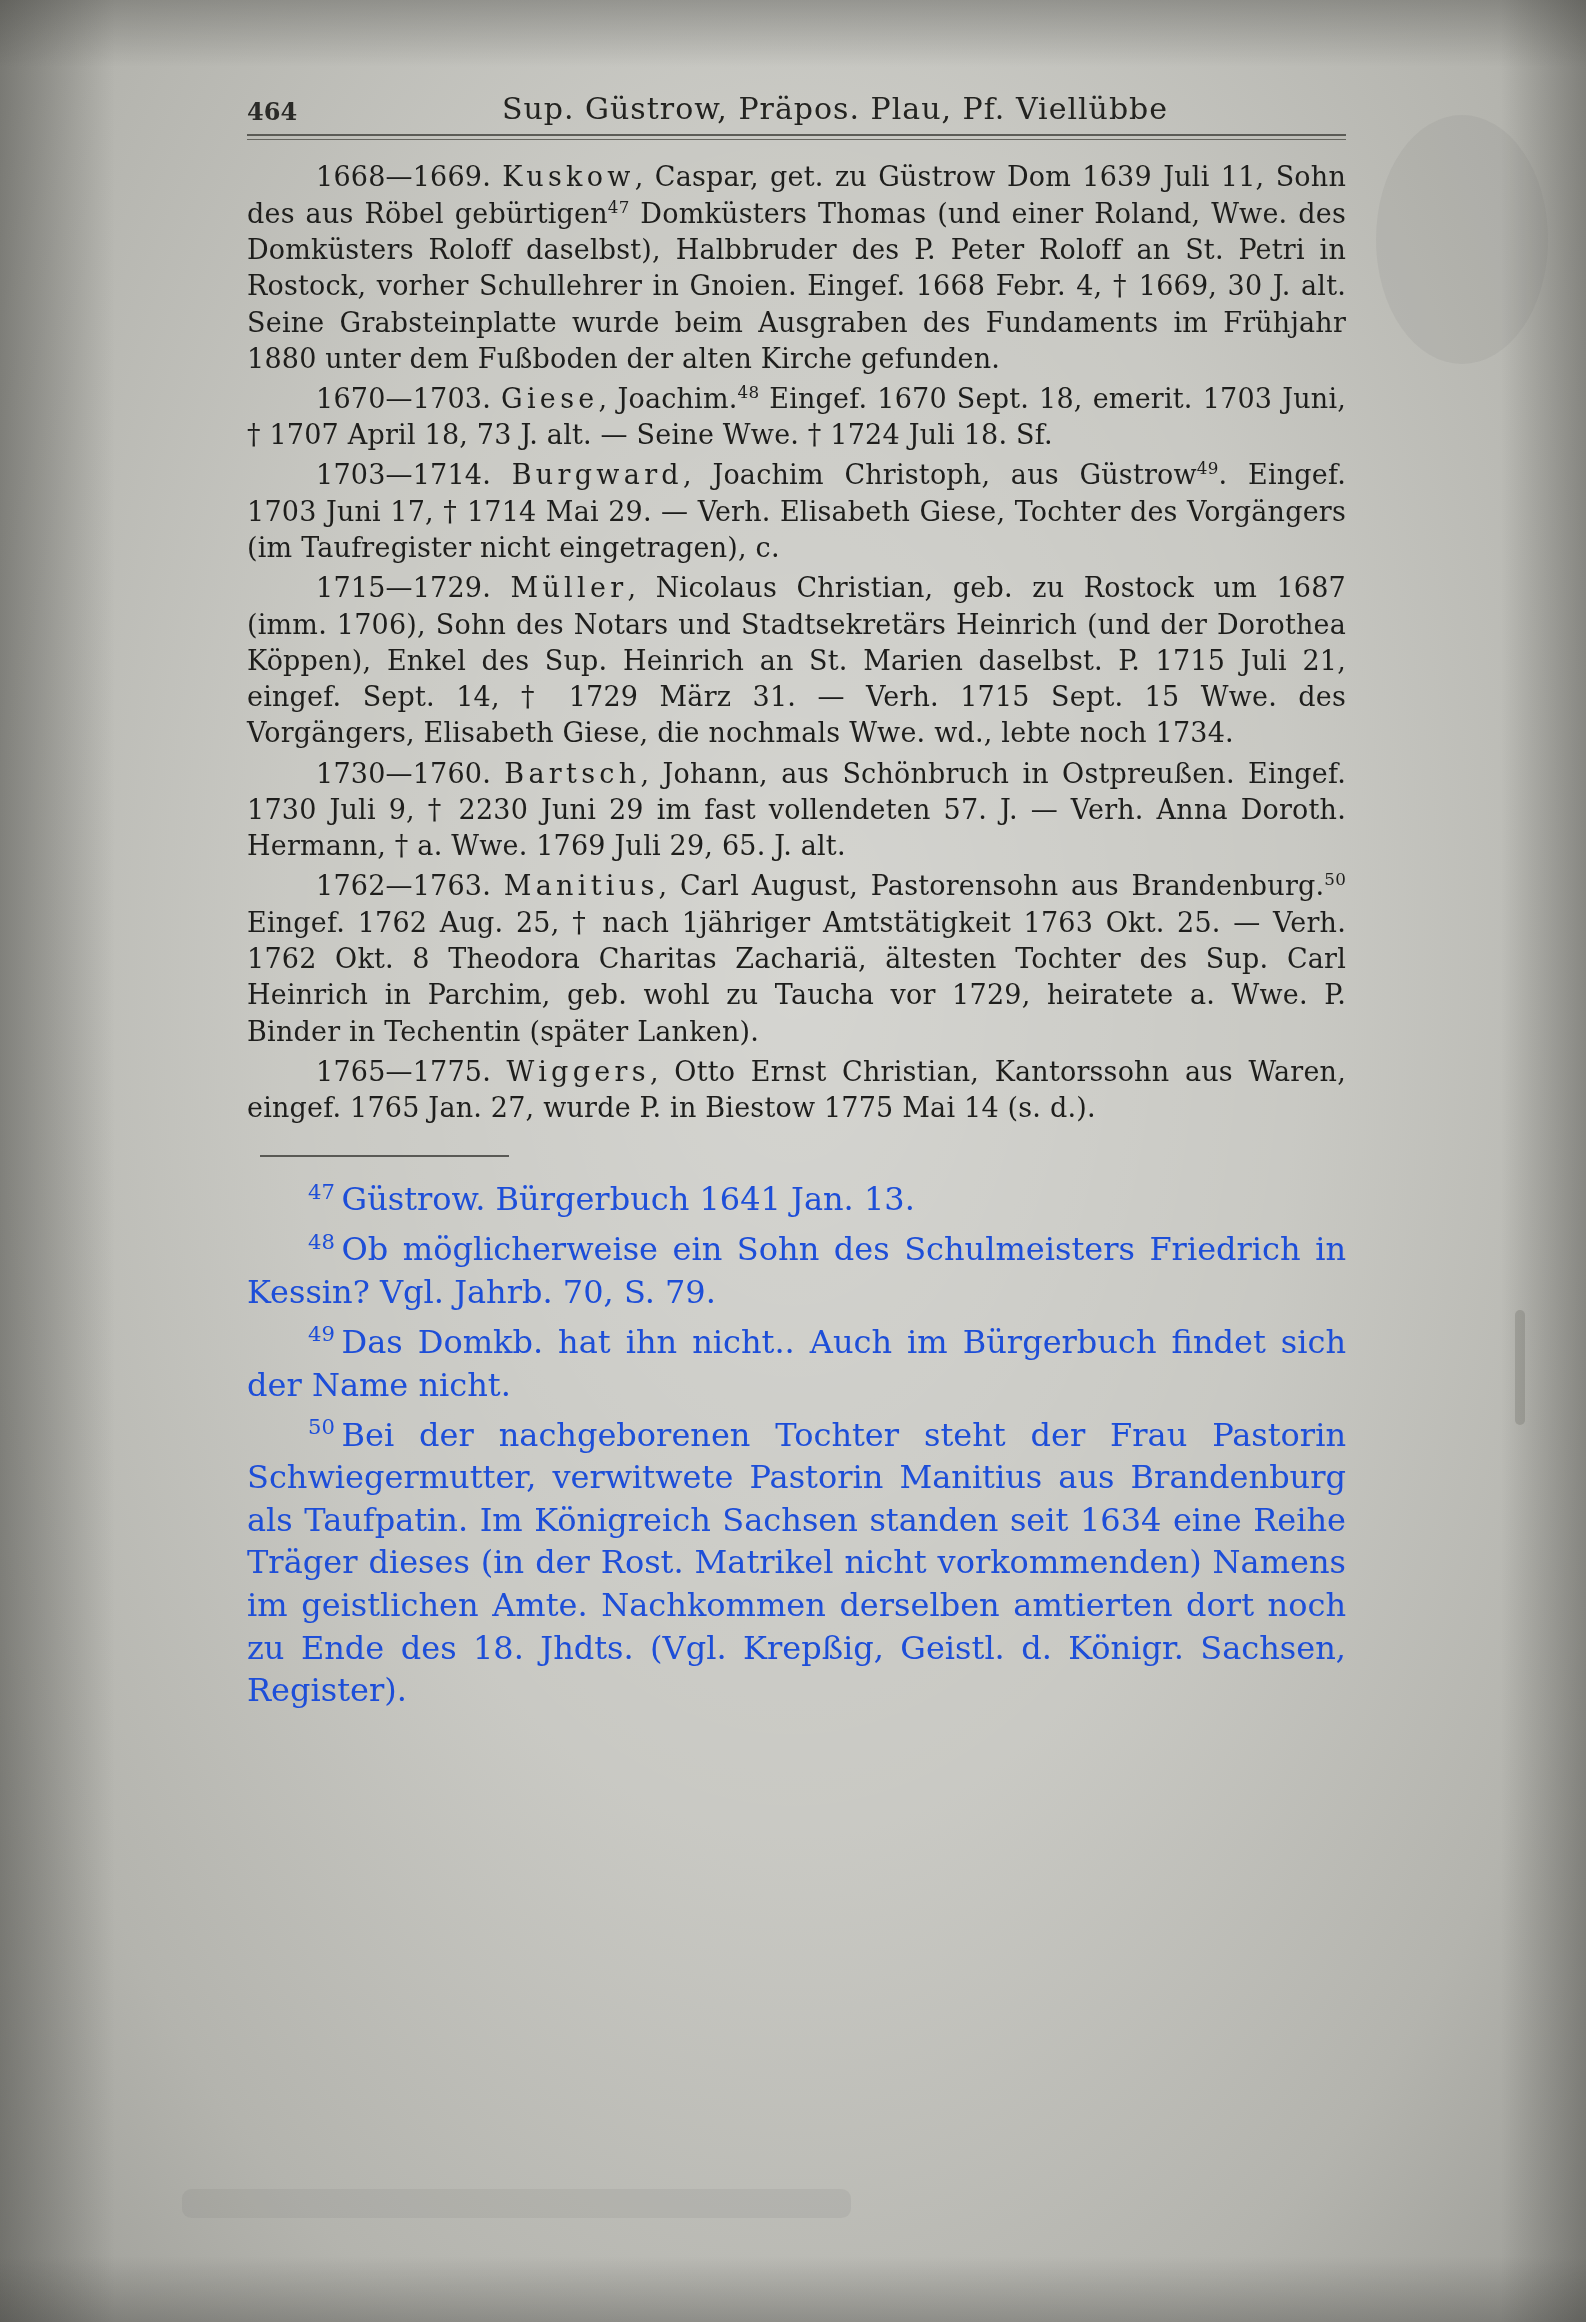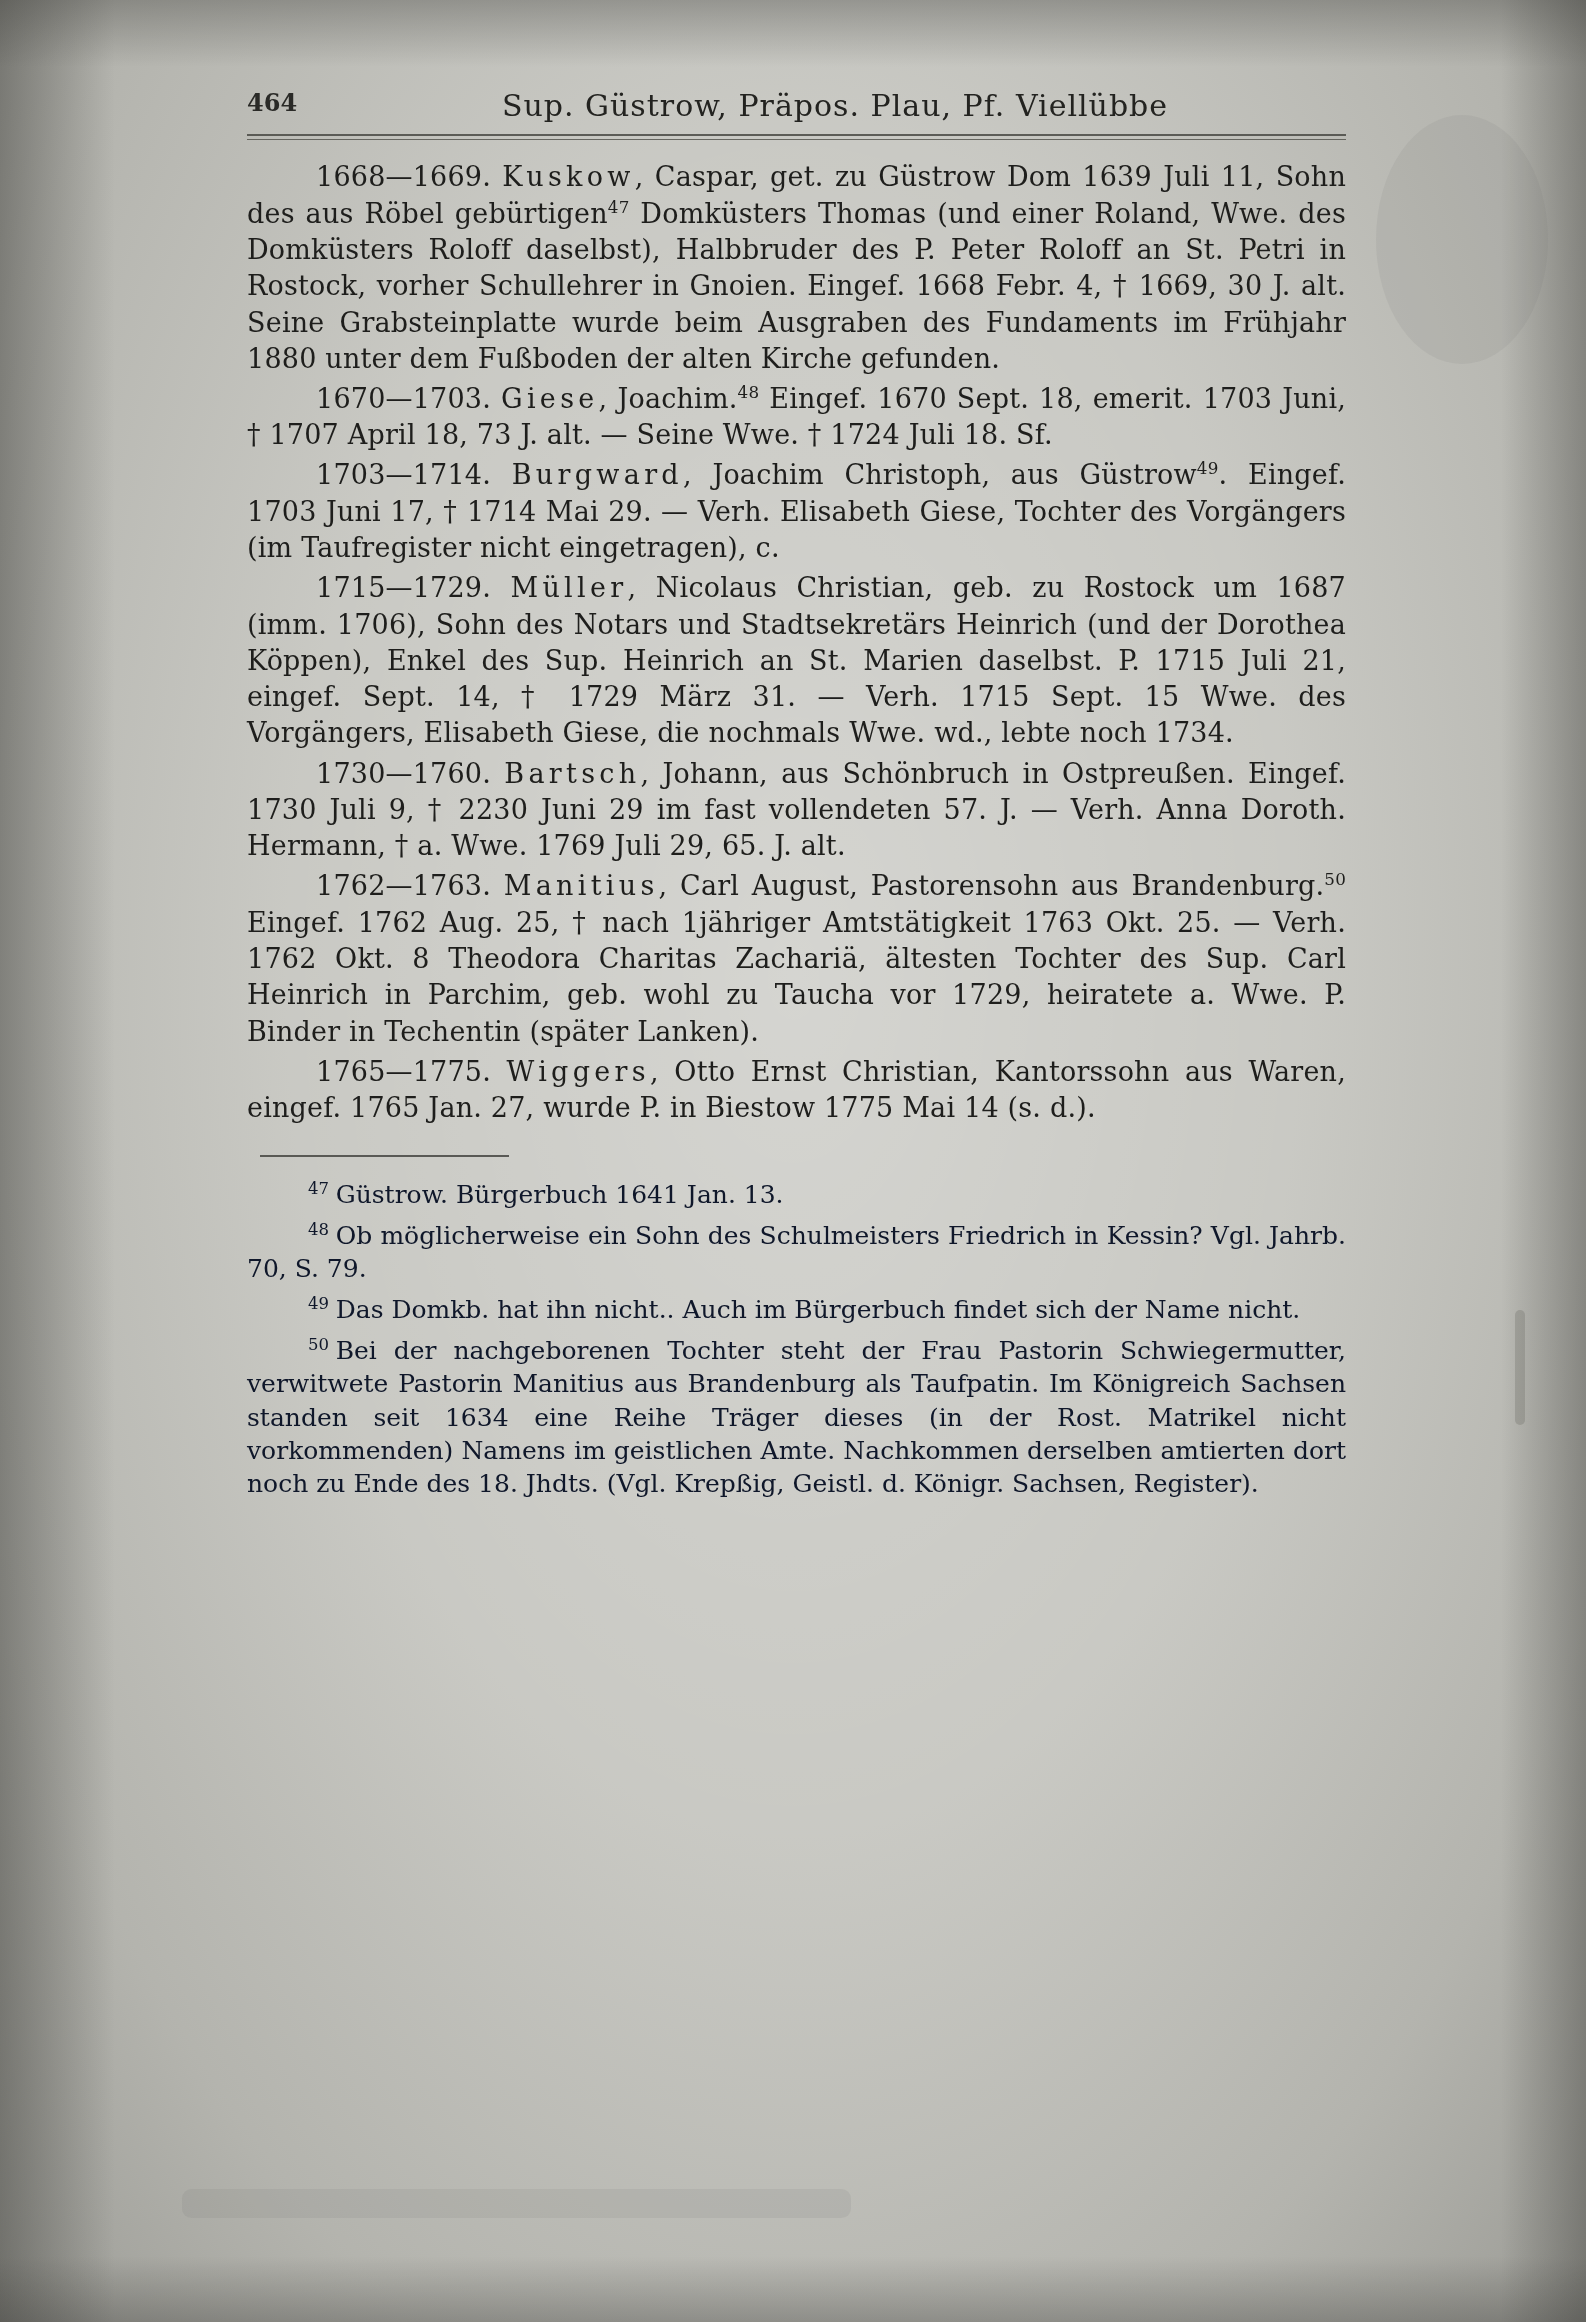"464" .header-row { align-items: flex-start -> flex-end }
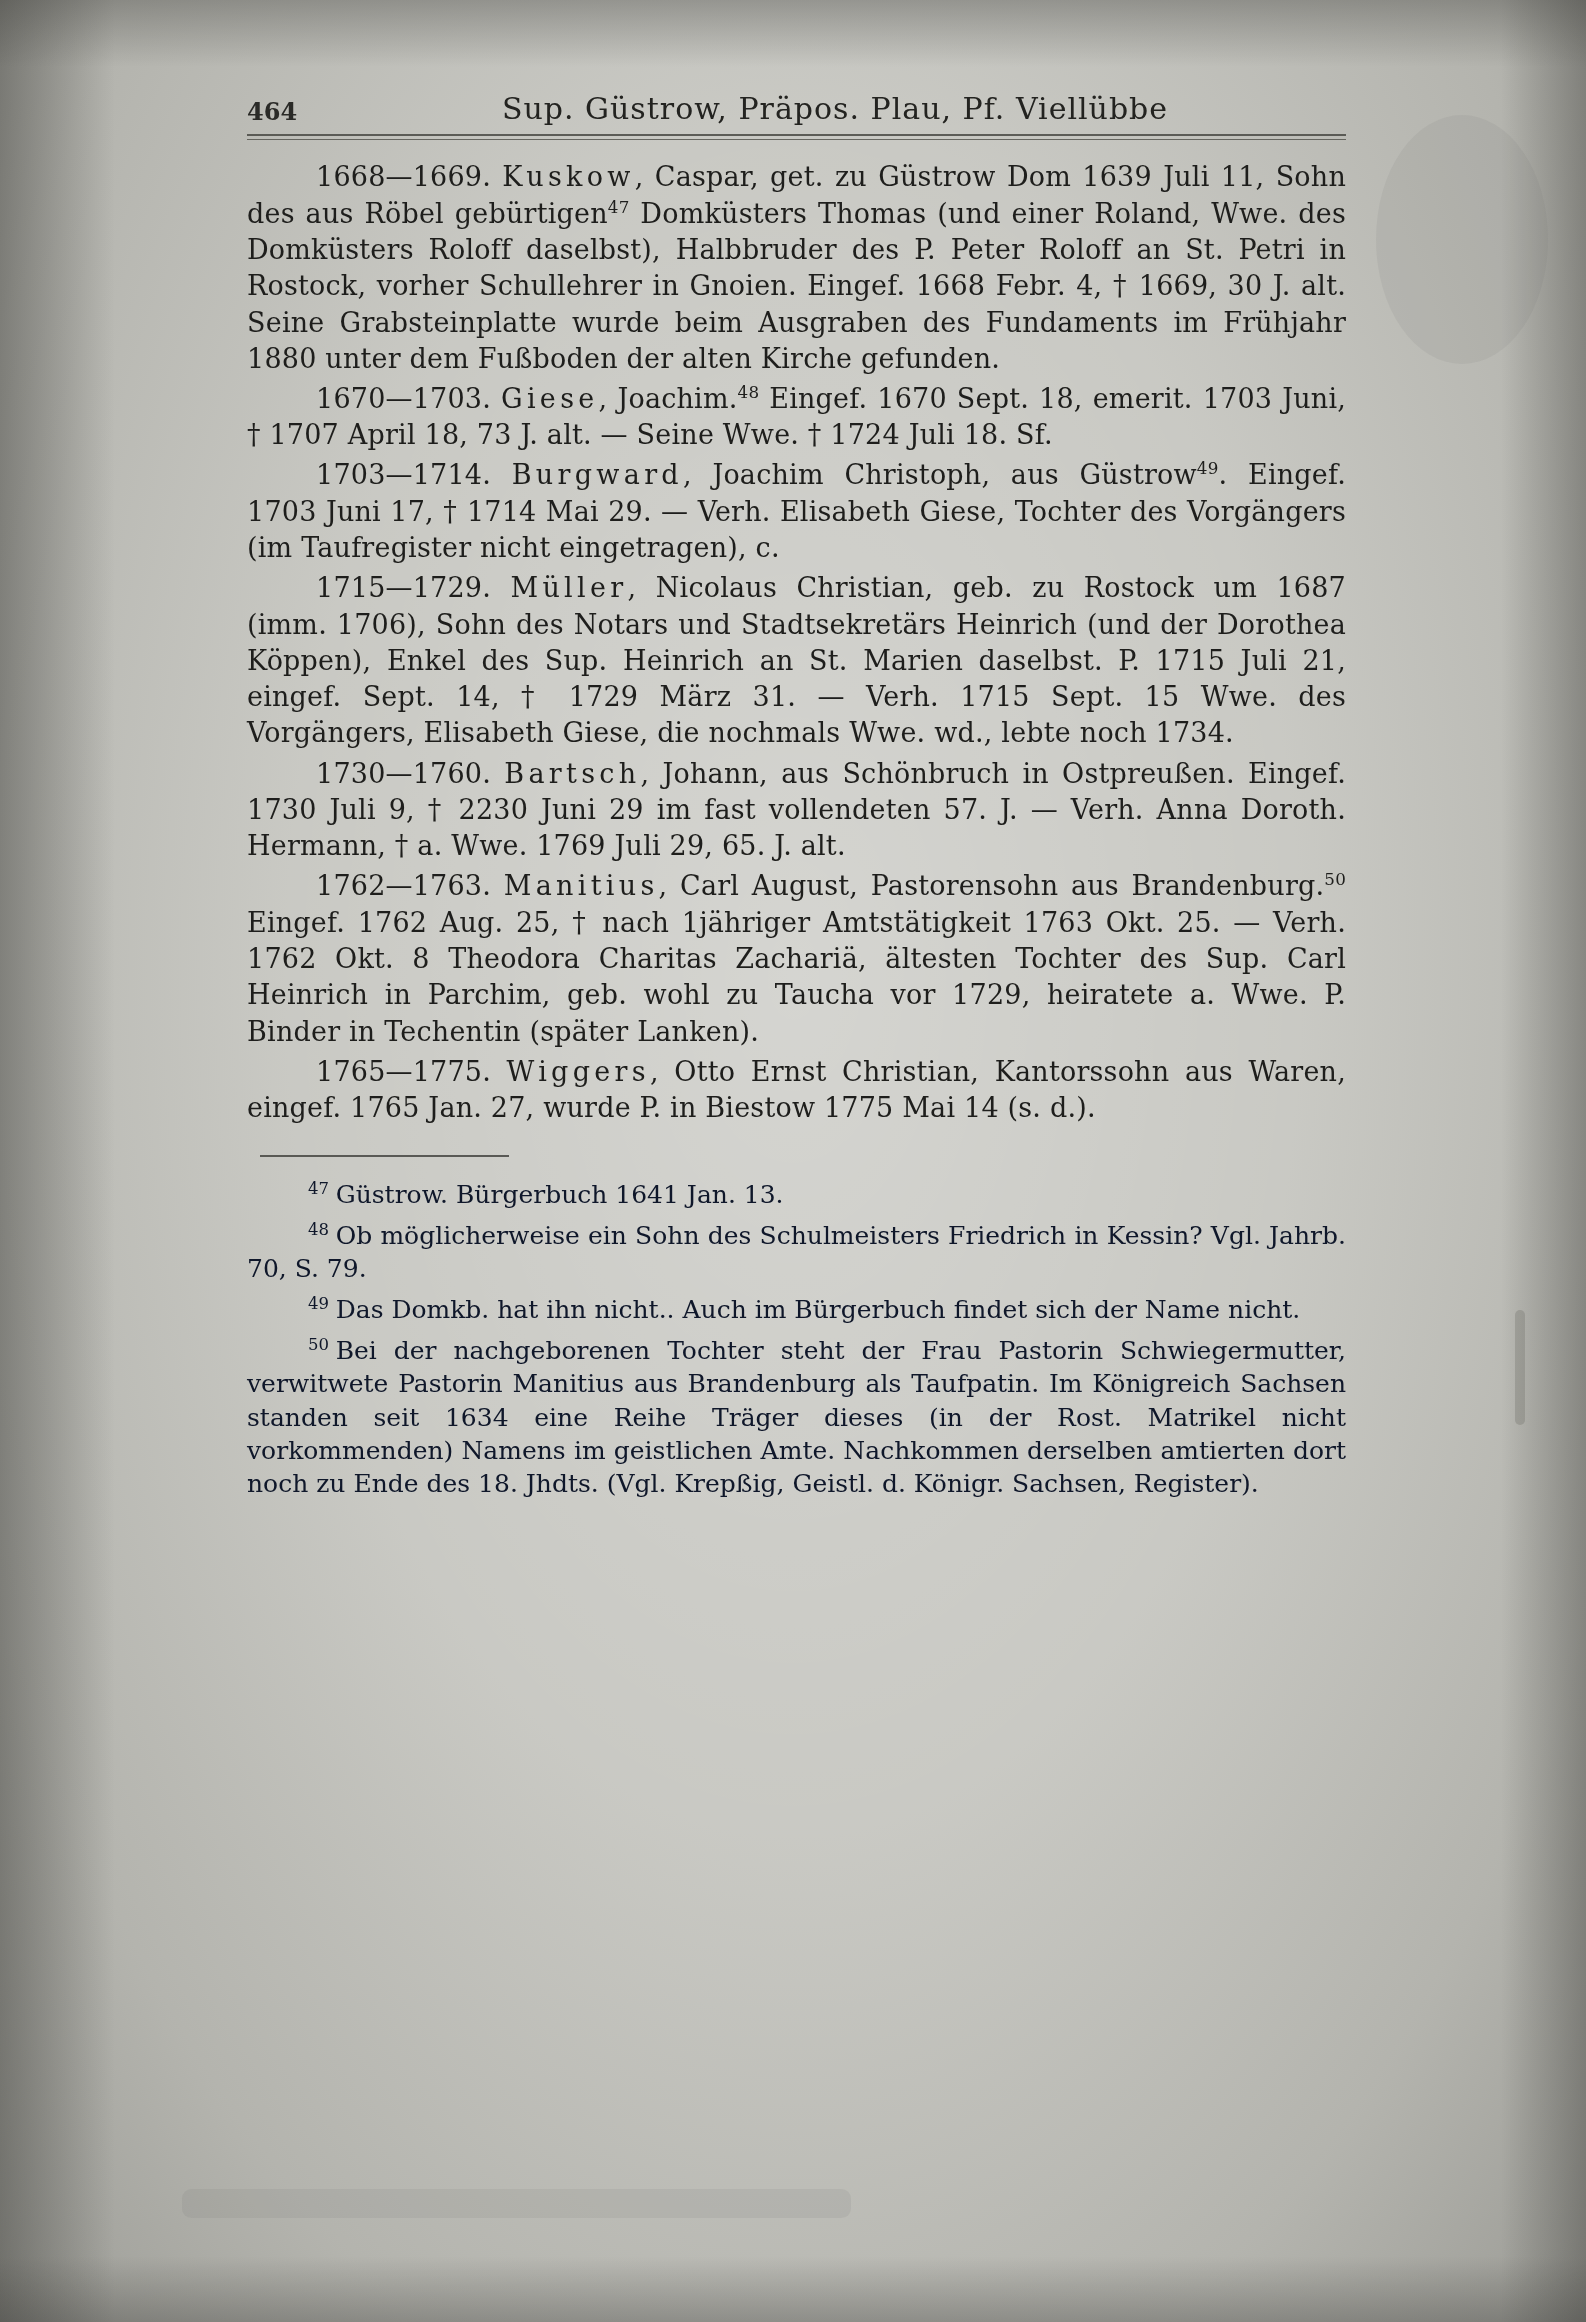"47 Güstrow. Bürgerbuch 1641 Jan." .footnotes { color: #0f172a -> #1d4ed8; font-size: 25px -> 32px }
